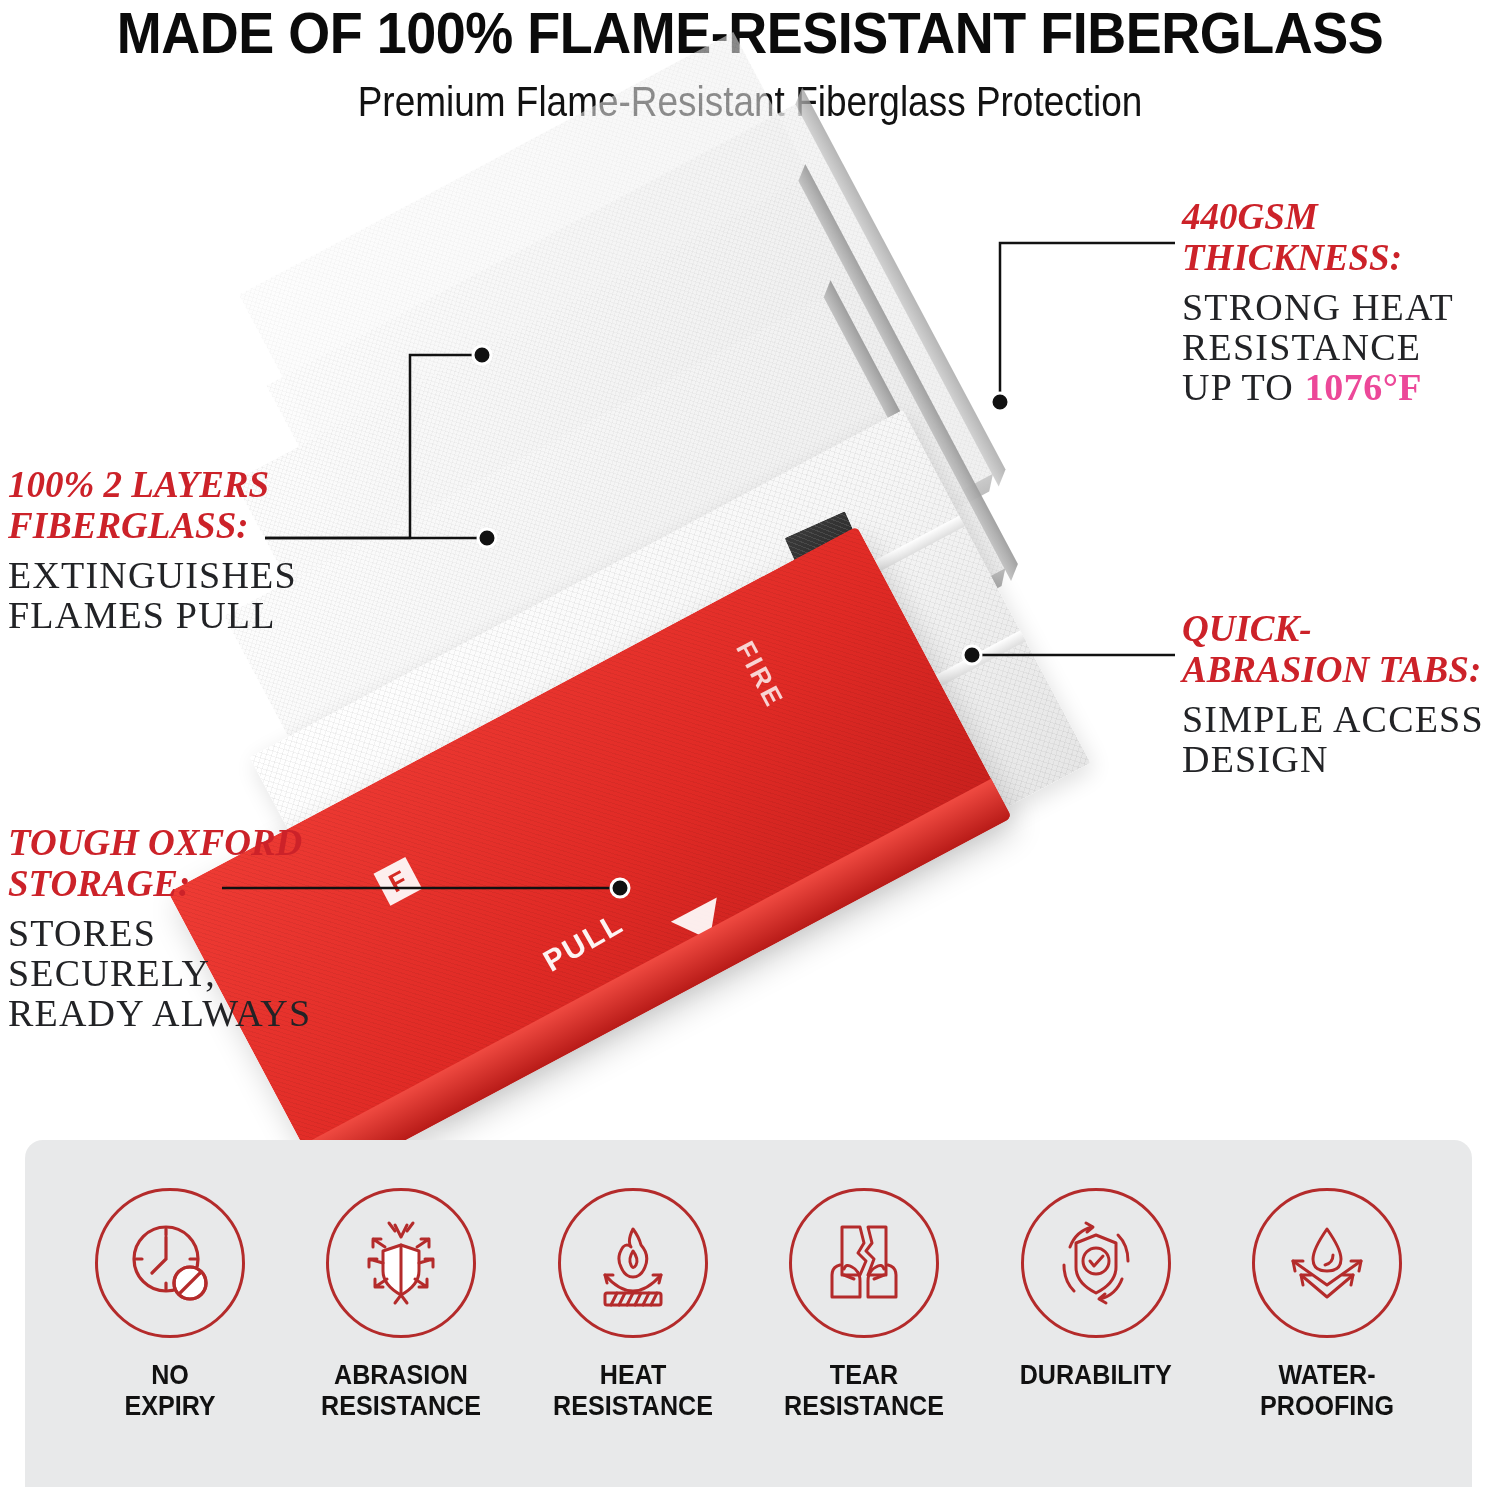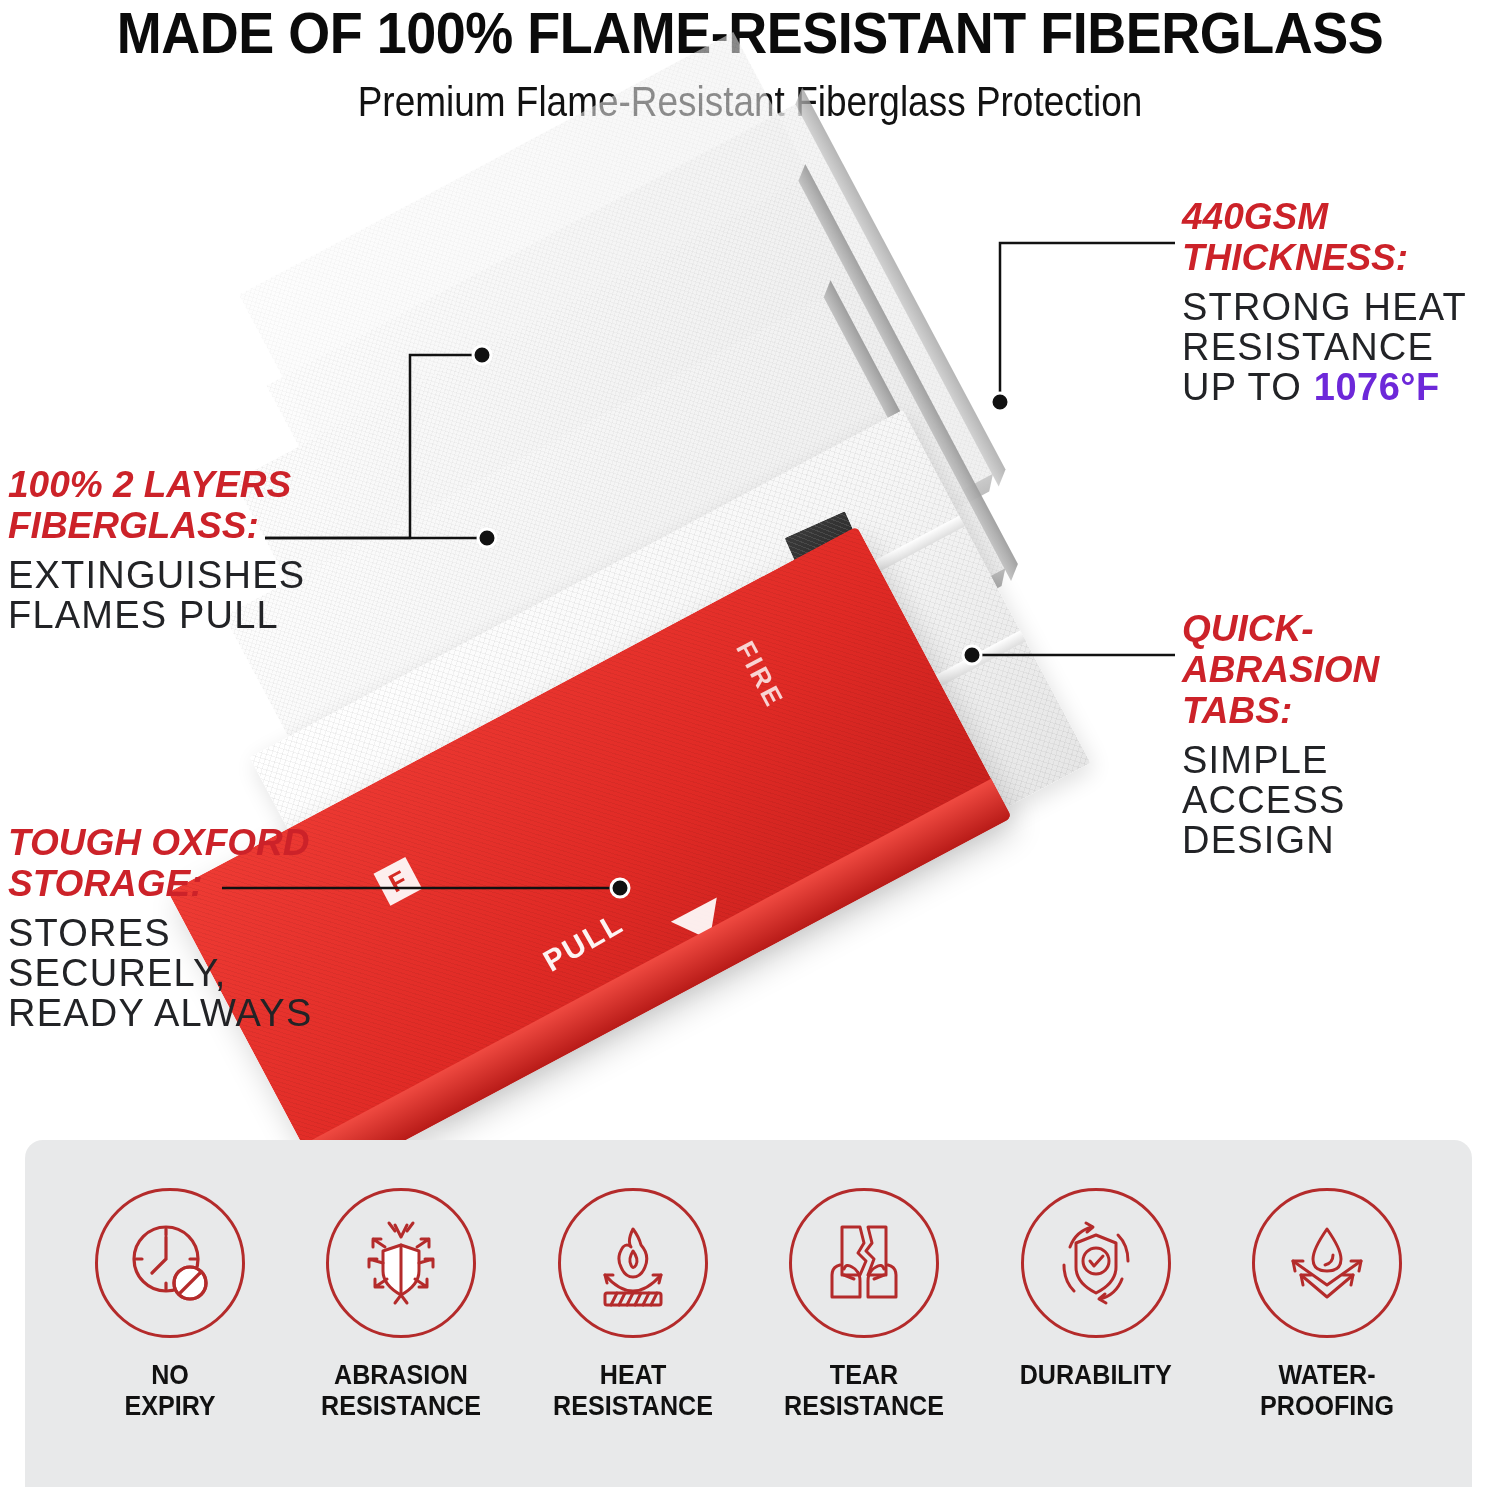"440GSM" .callout { font-family: none -> Liberation Serif, serif }
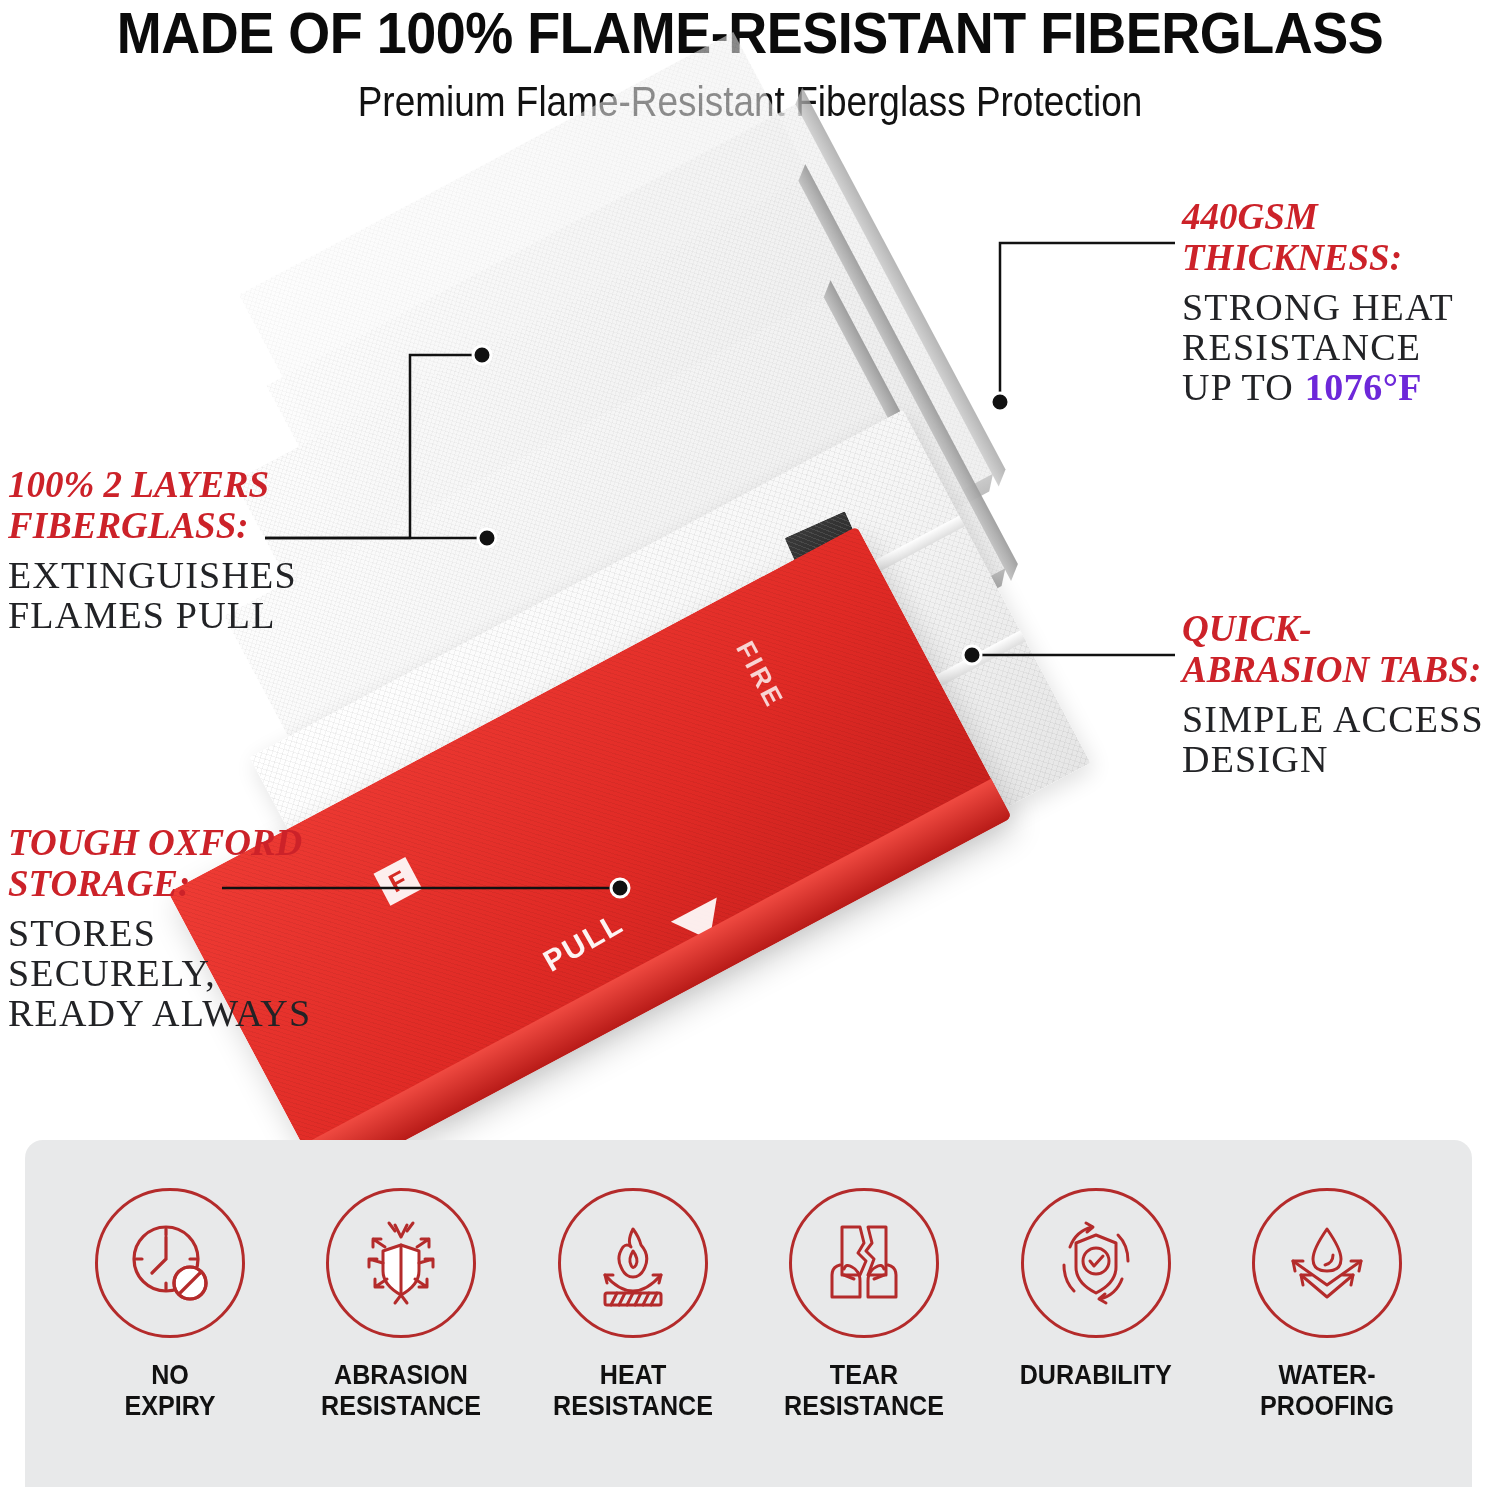"1076°F" .callout .body .hot { color: #6d28d9 -> #ec4899 }
